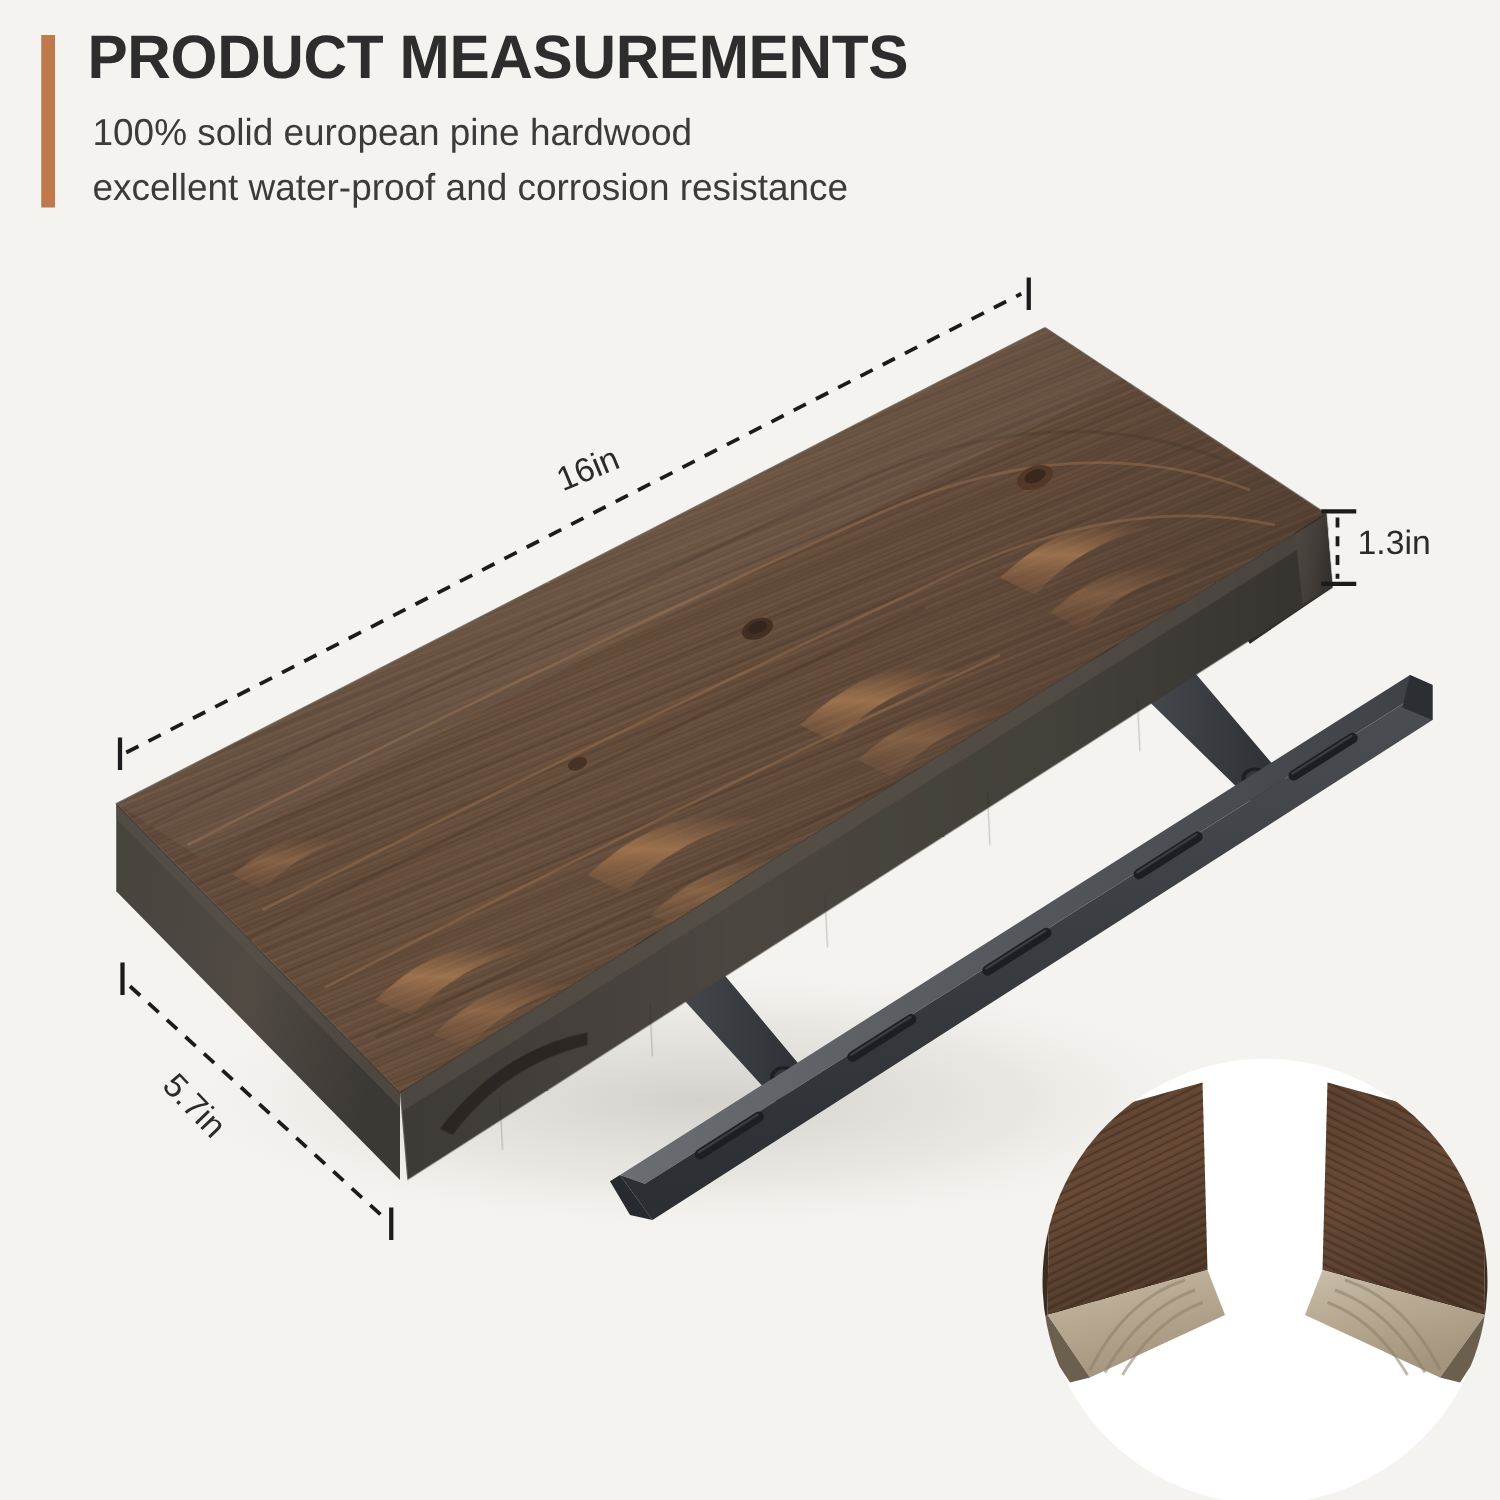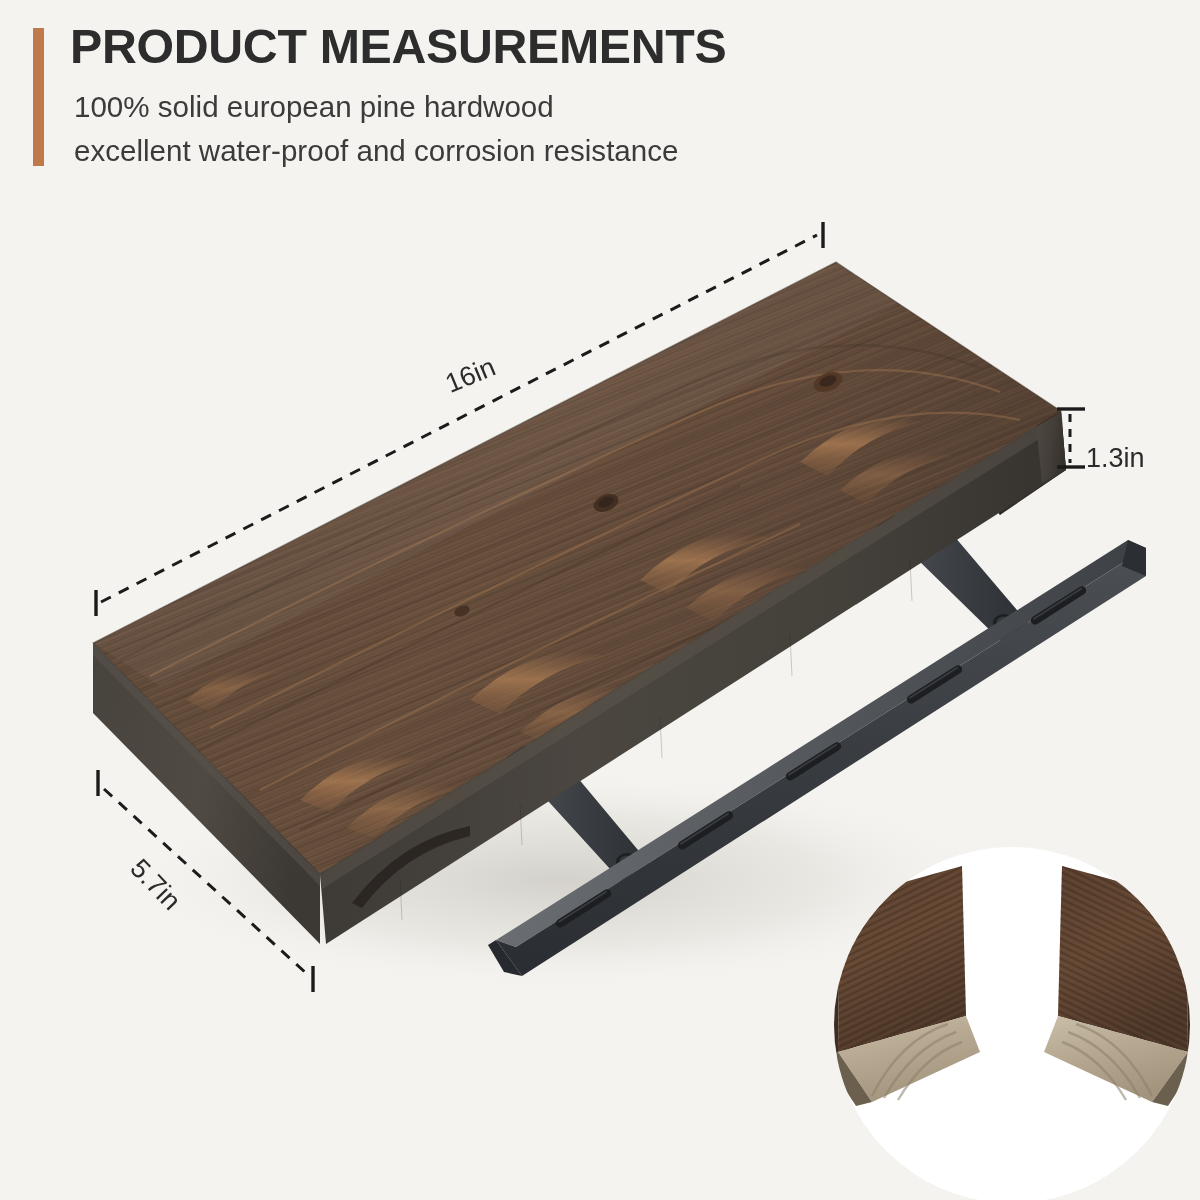"1.3in" #label-thickness { top: 443px -> 419px }
